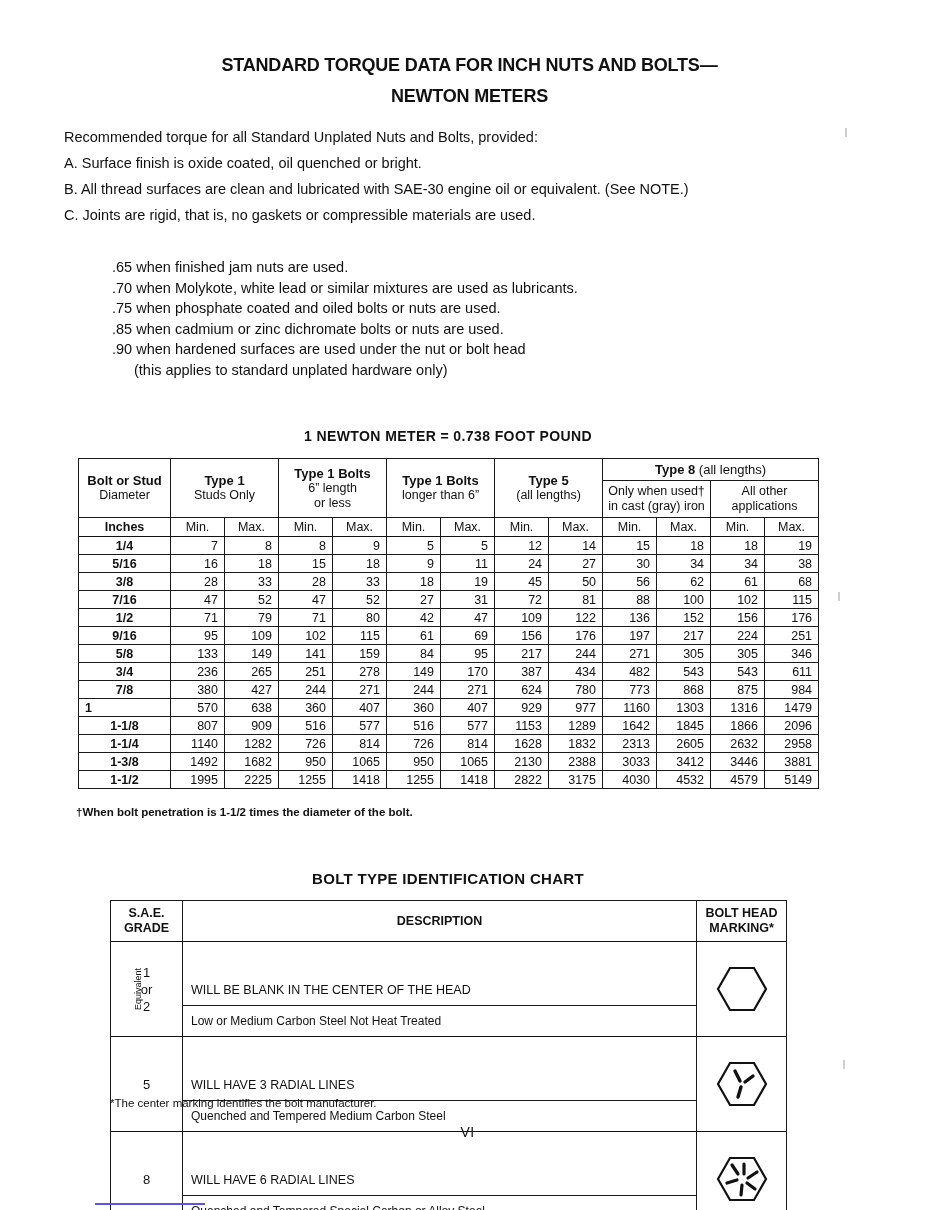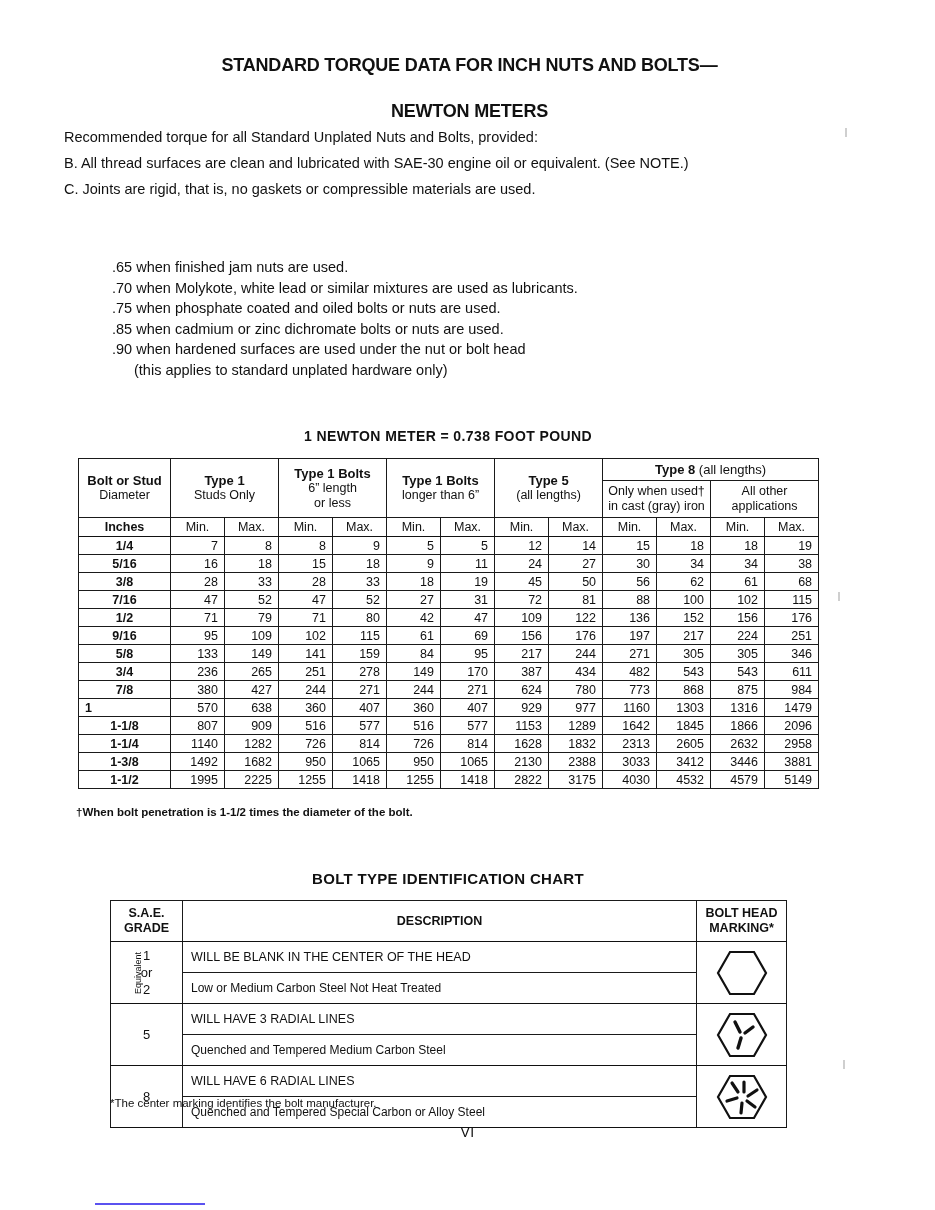"NEWTON METERS" .title .line2 { margin-top: 15px -> none }
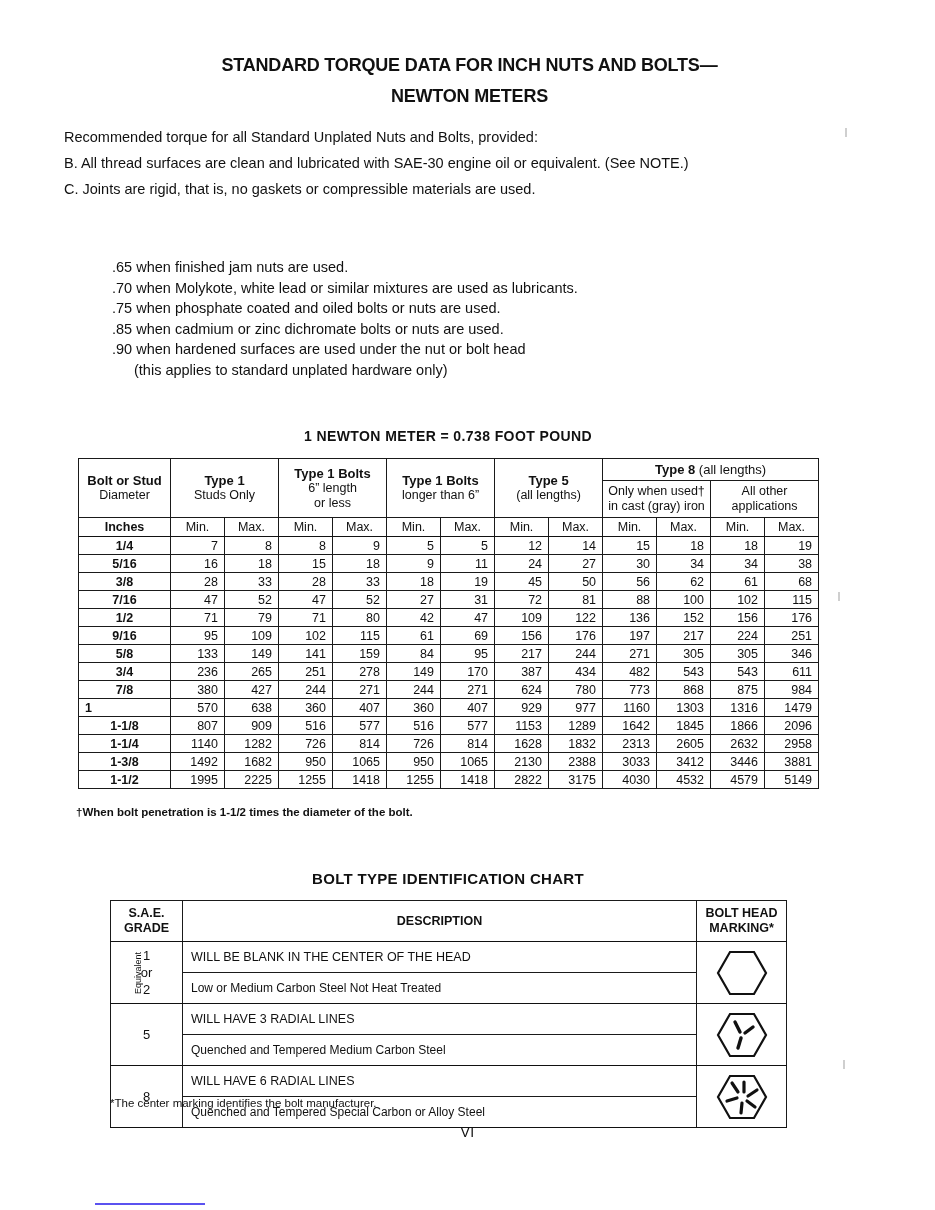"A. Surface finish is oxide" span.item { html: none -> <span>A. Surface finish is oxide coated, oil quenched or bright.</span> }
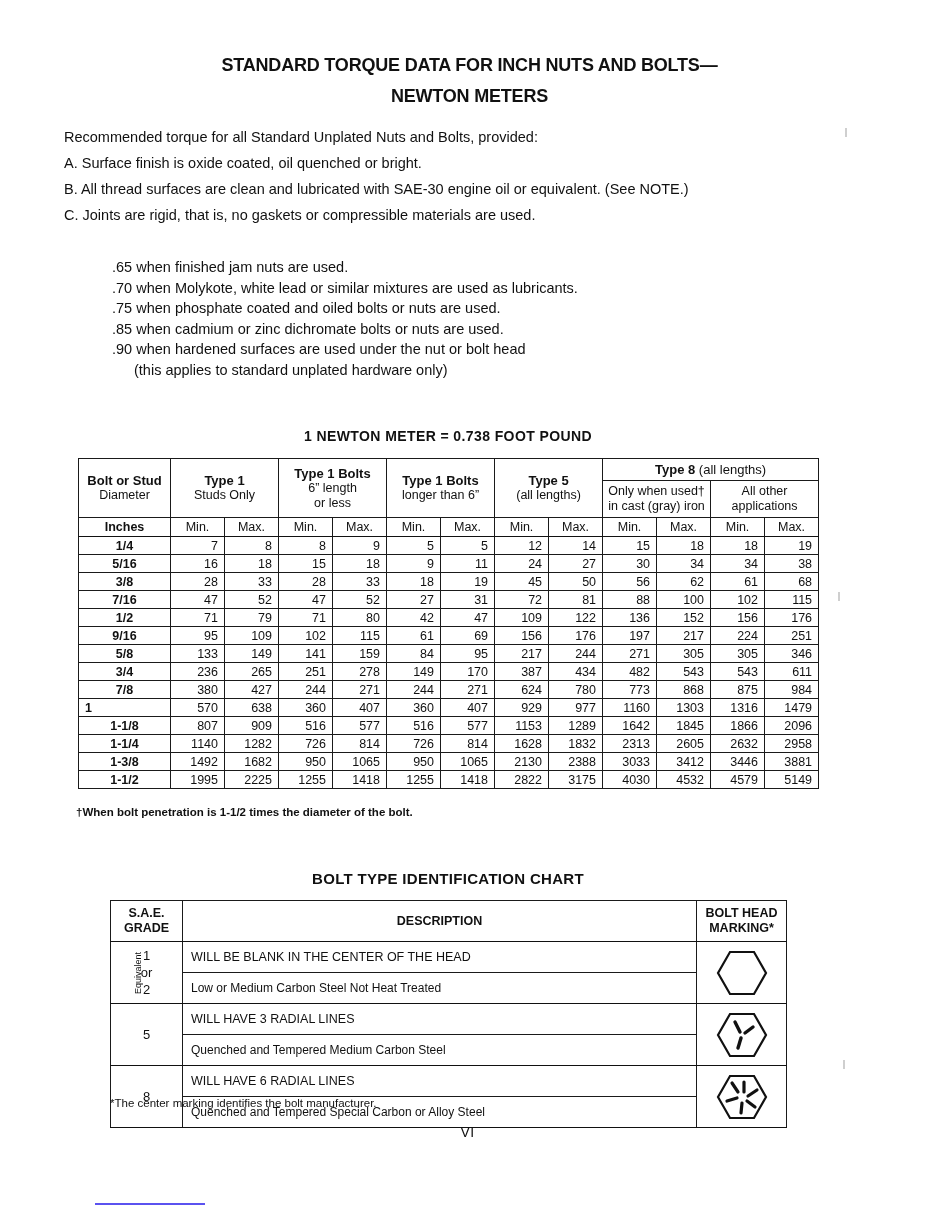"WILL BE BLANK IN THE" .desc-inner { margin-top: none -> 33px }
